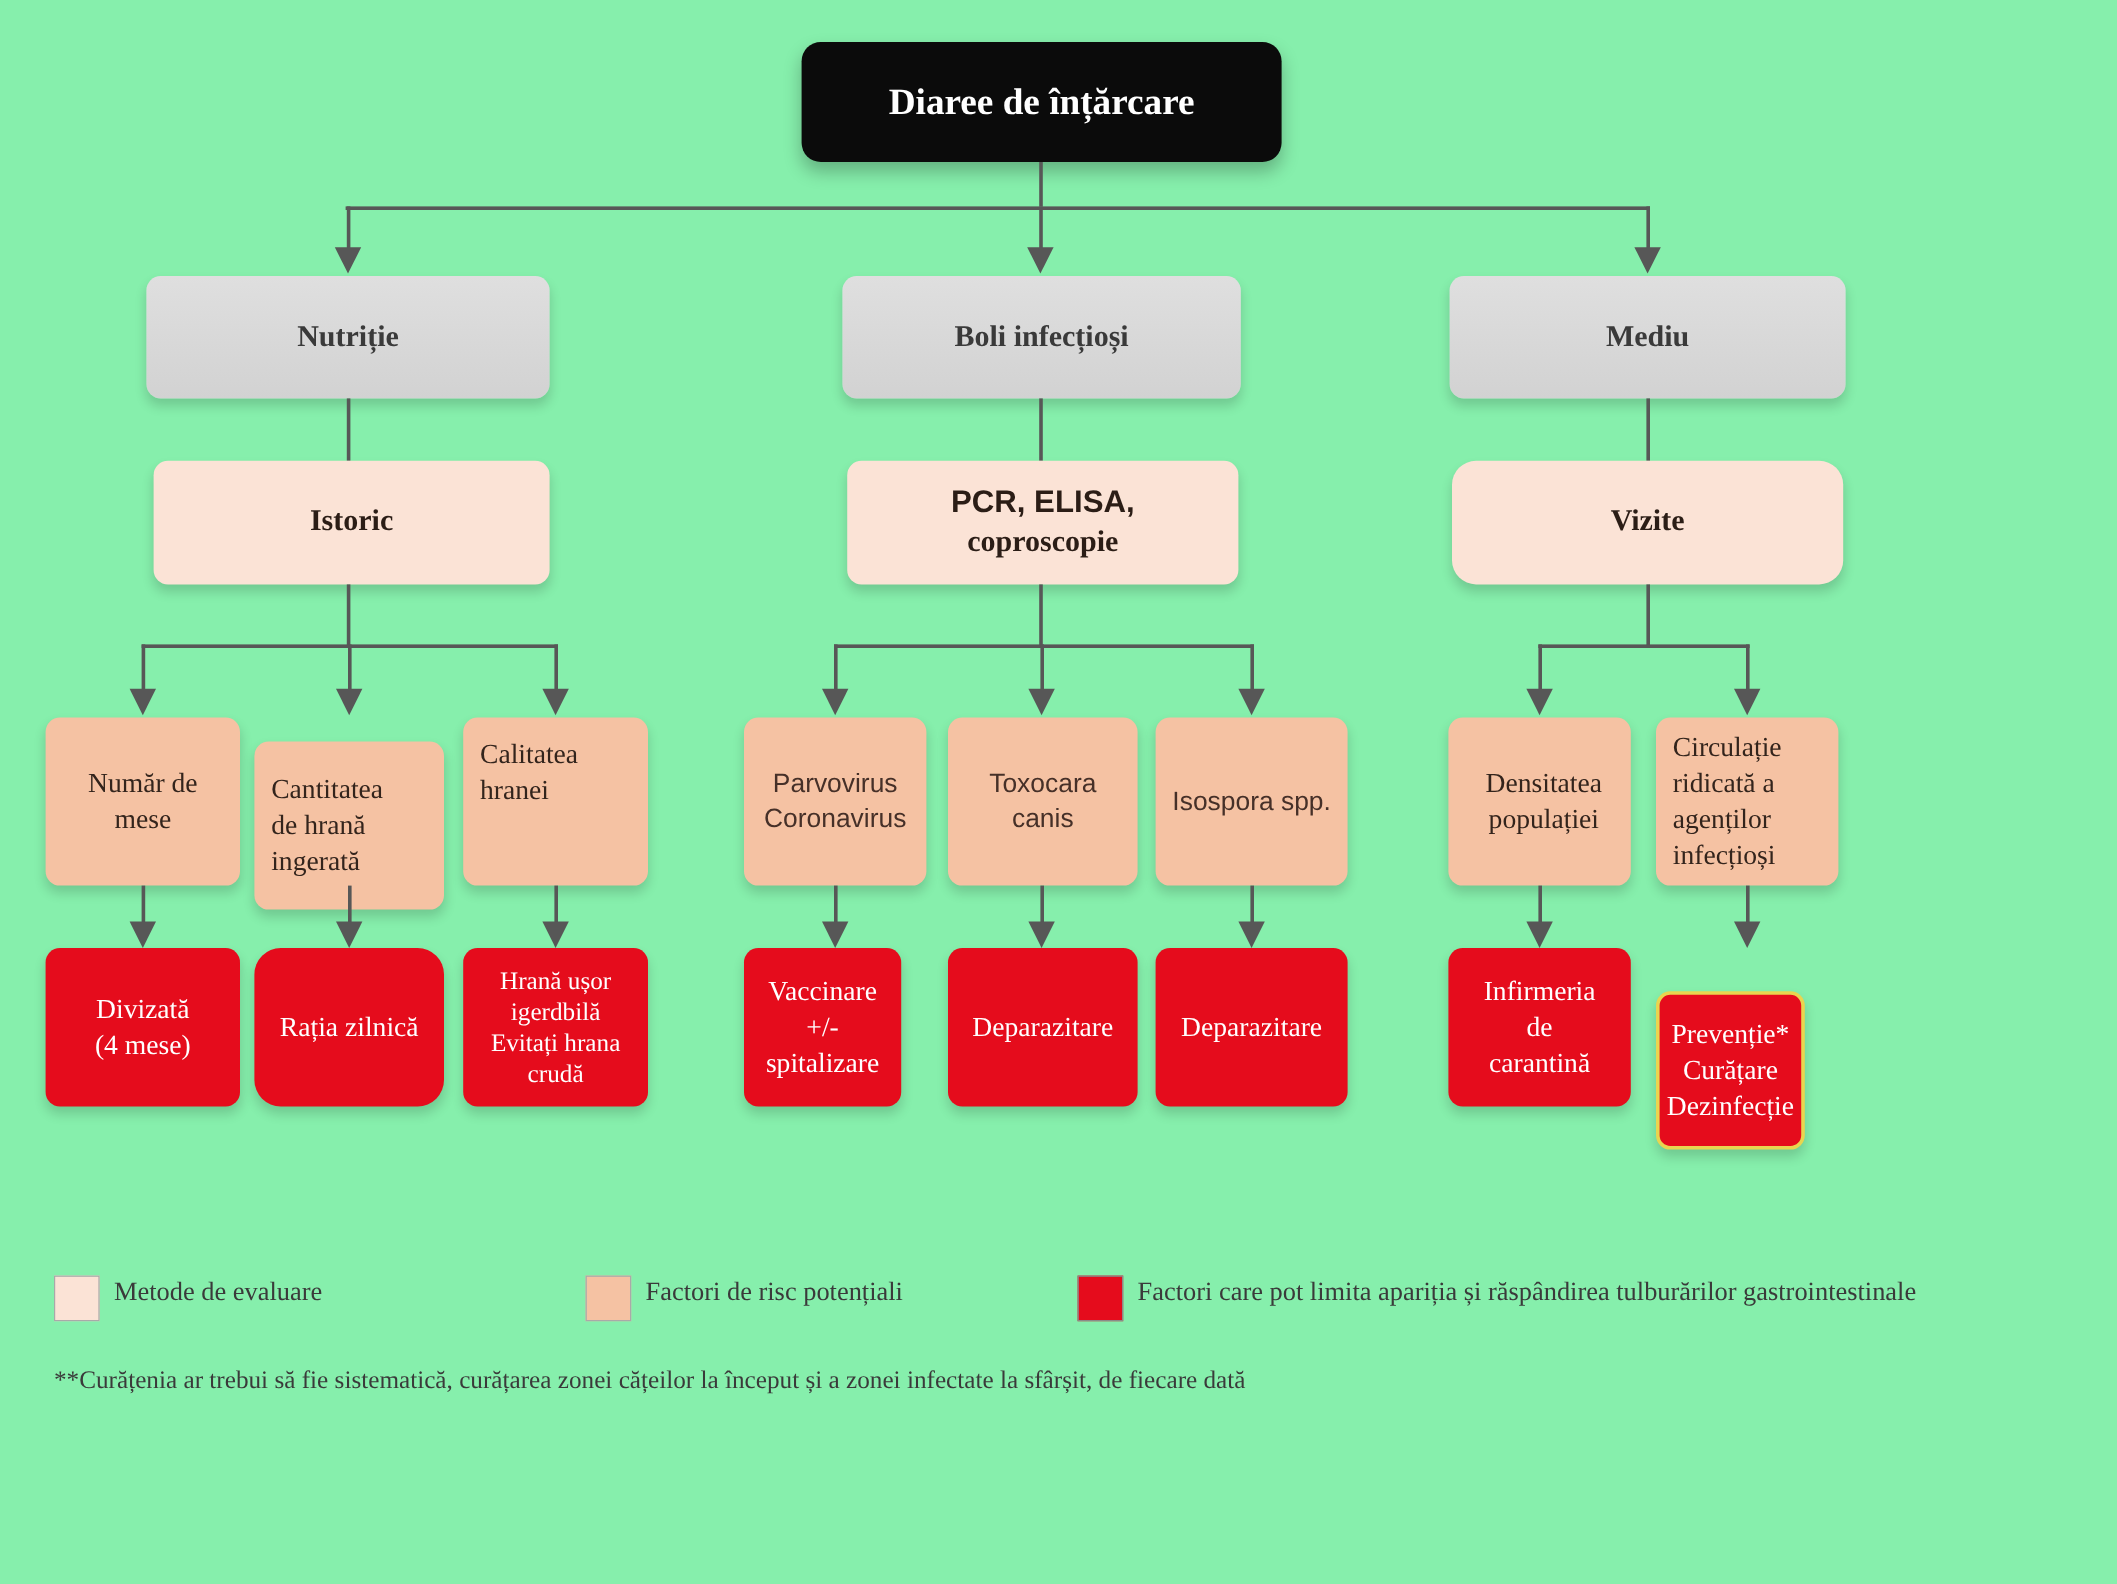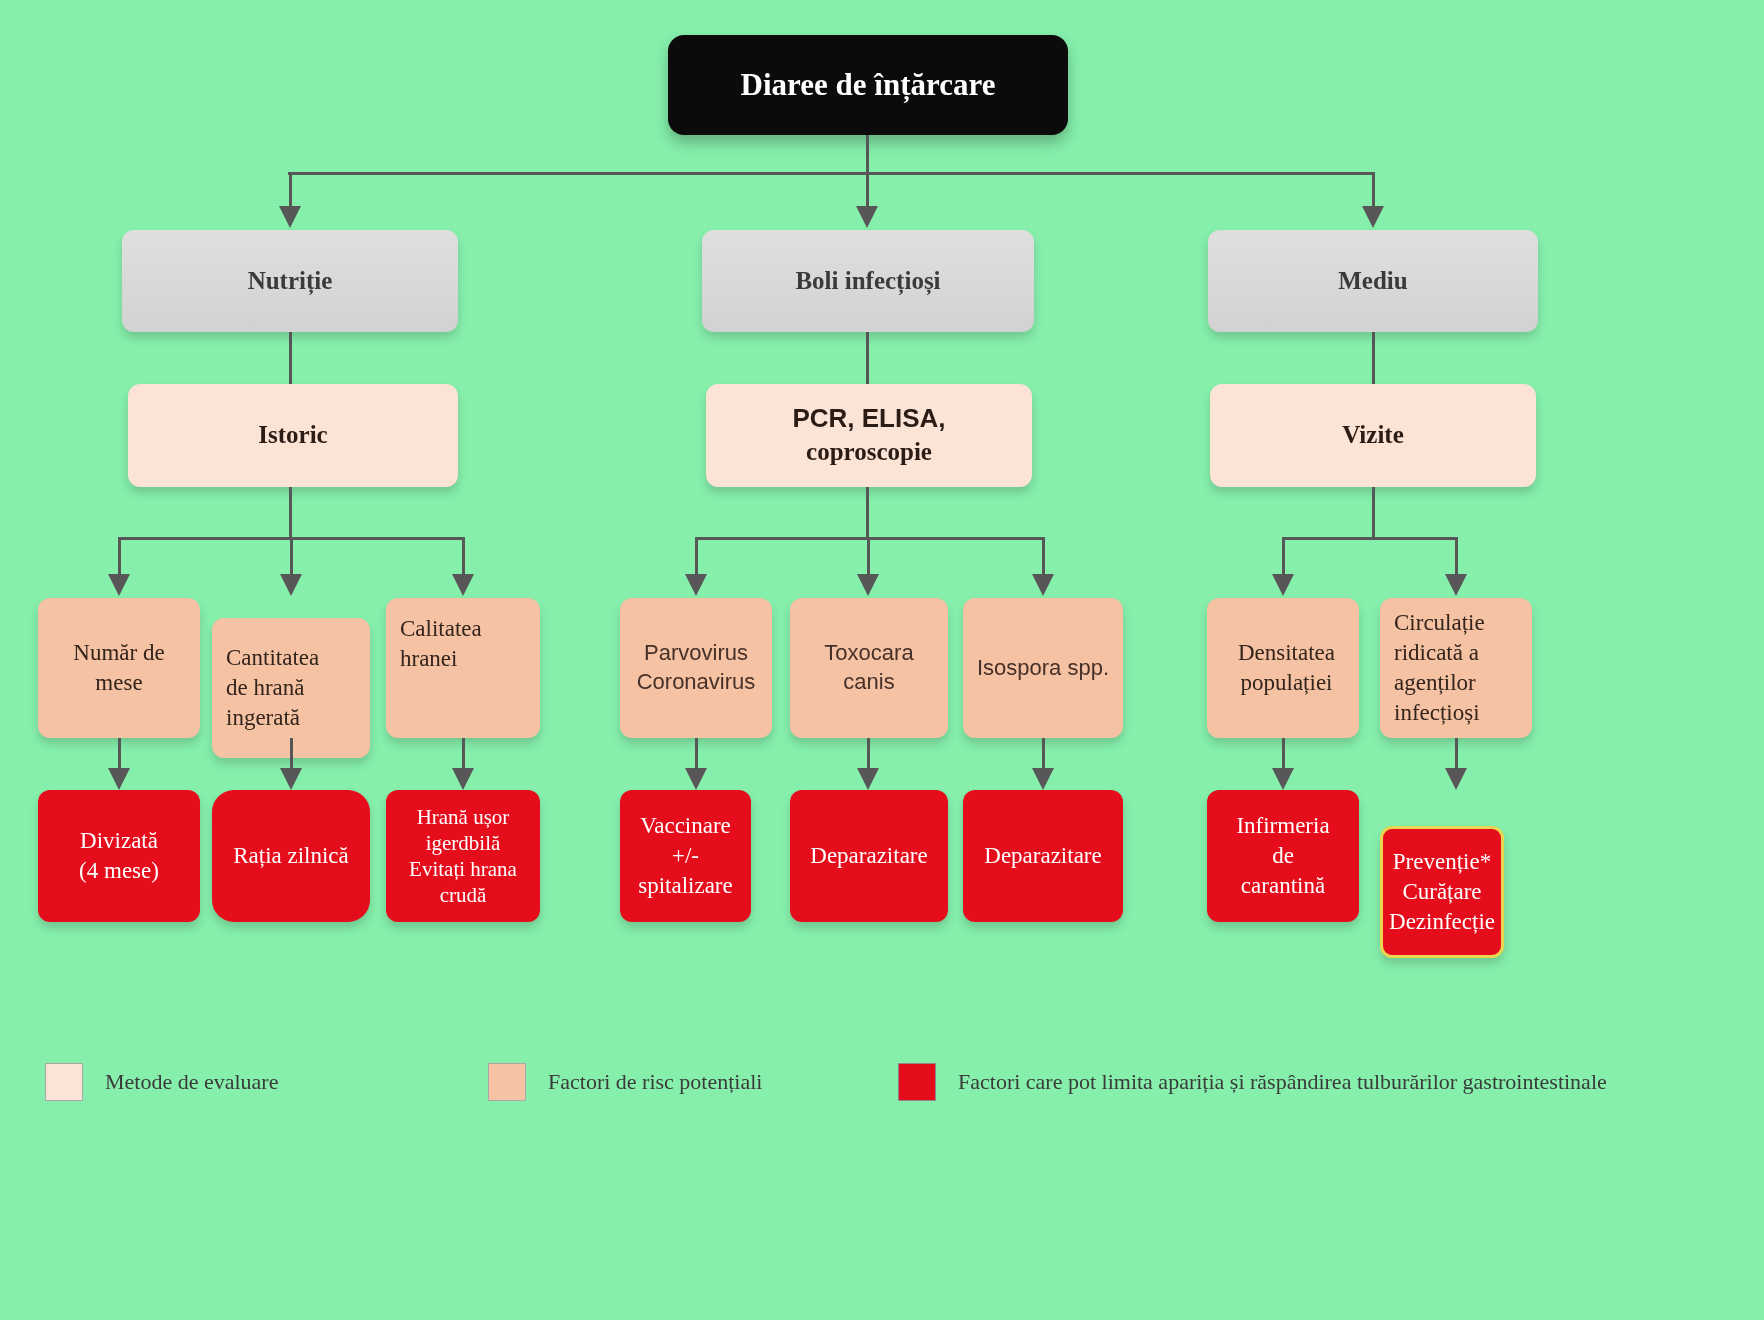"Vizite" div.node { border-radius: none -> 20px }
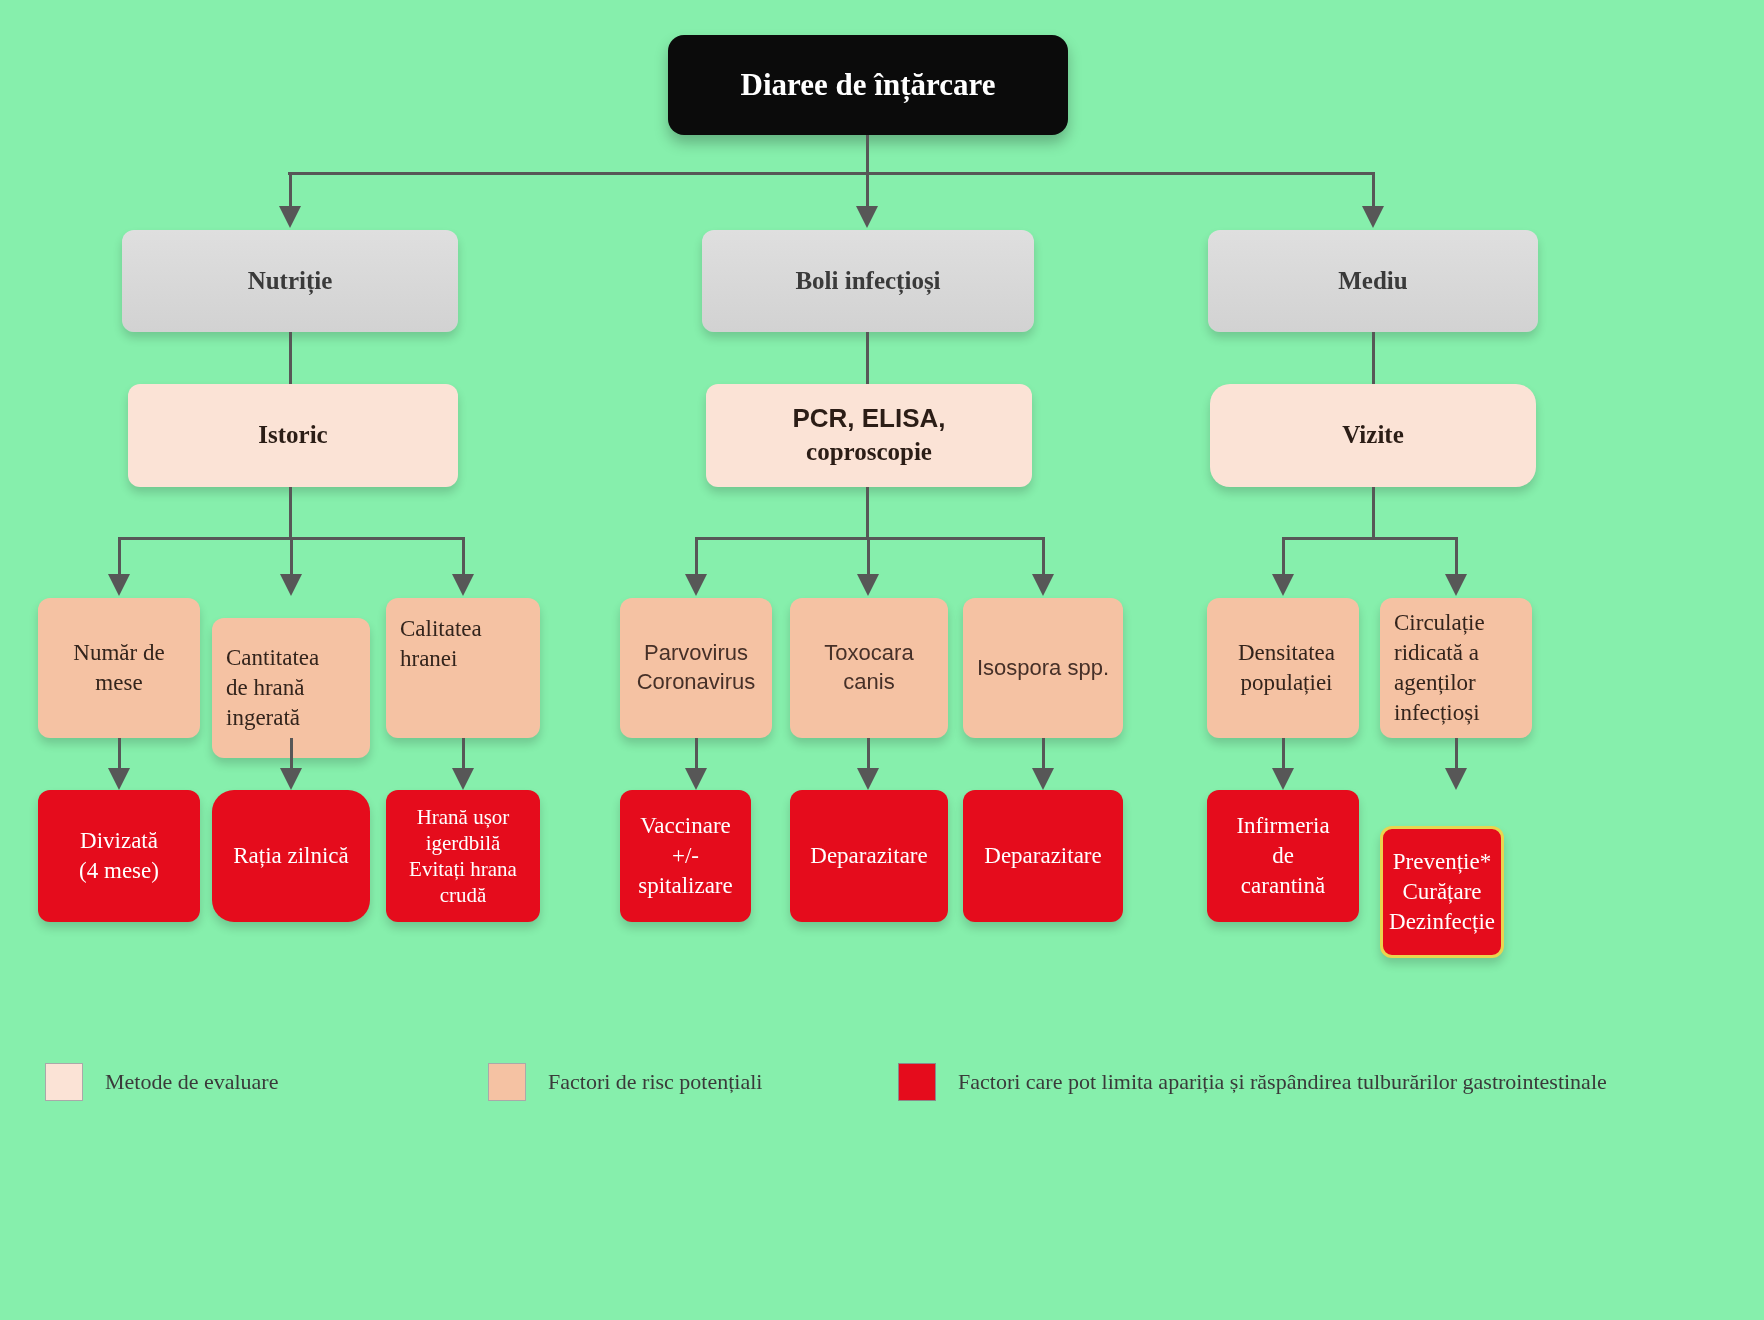"Metode de evaluare" .legend-item { align-items: center -> none; gap: 22px -> 12px }
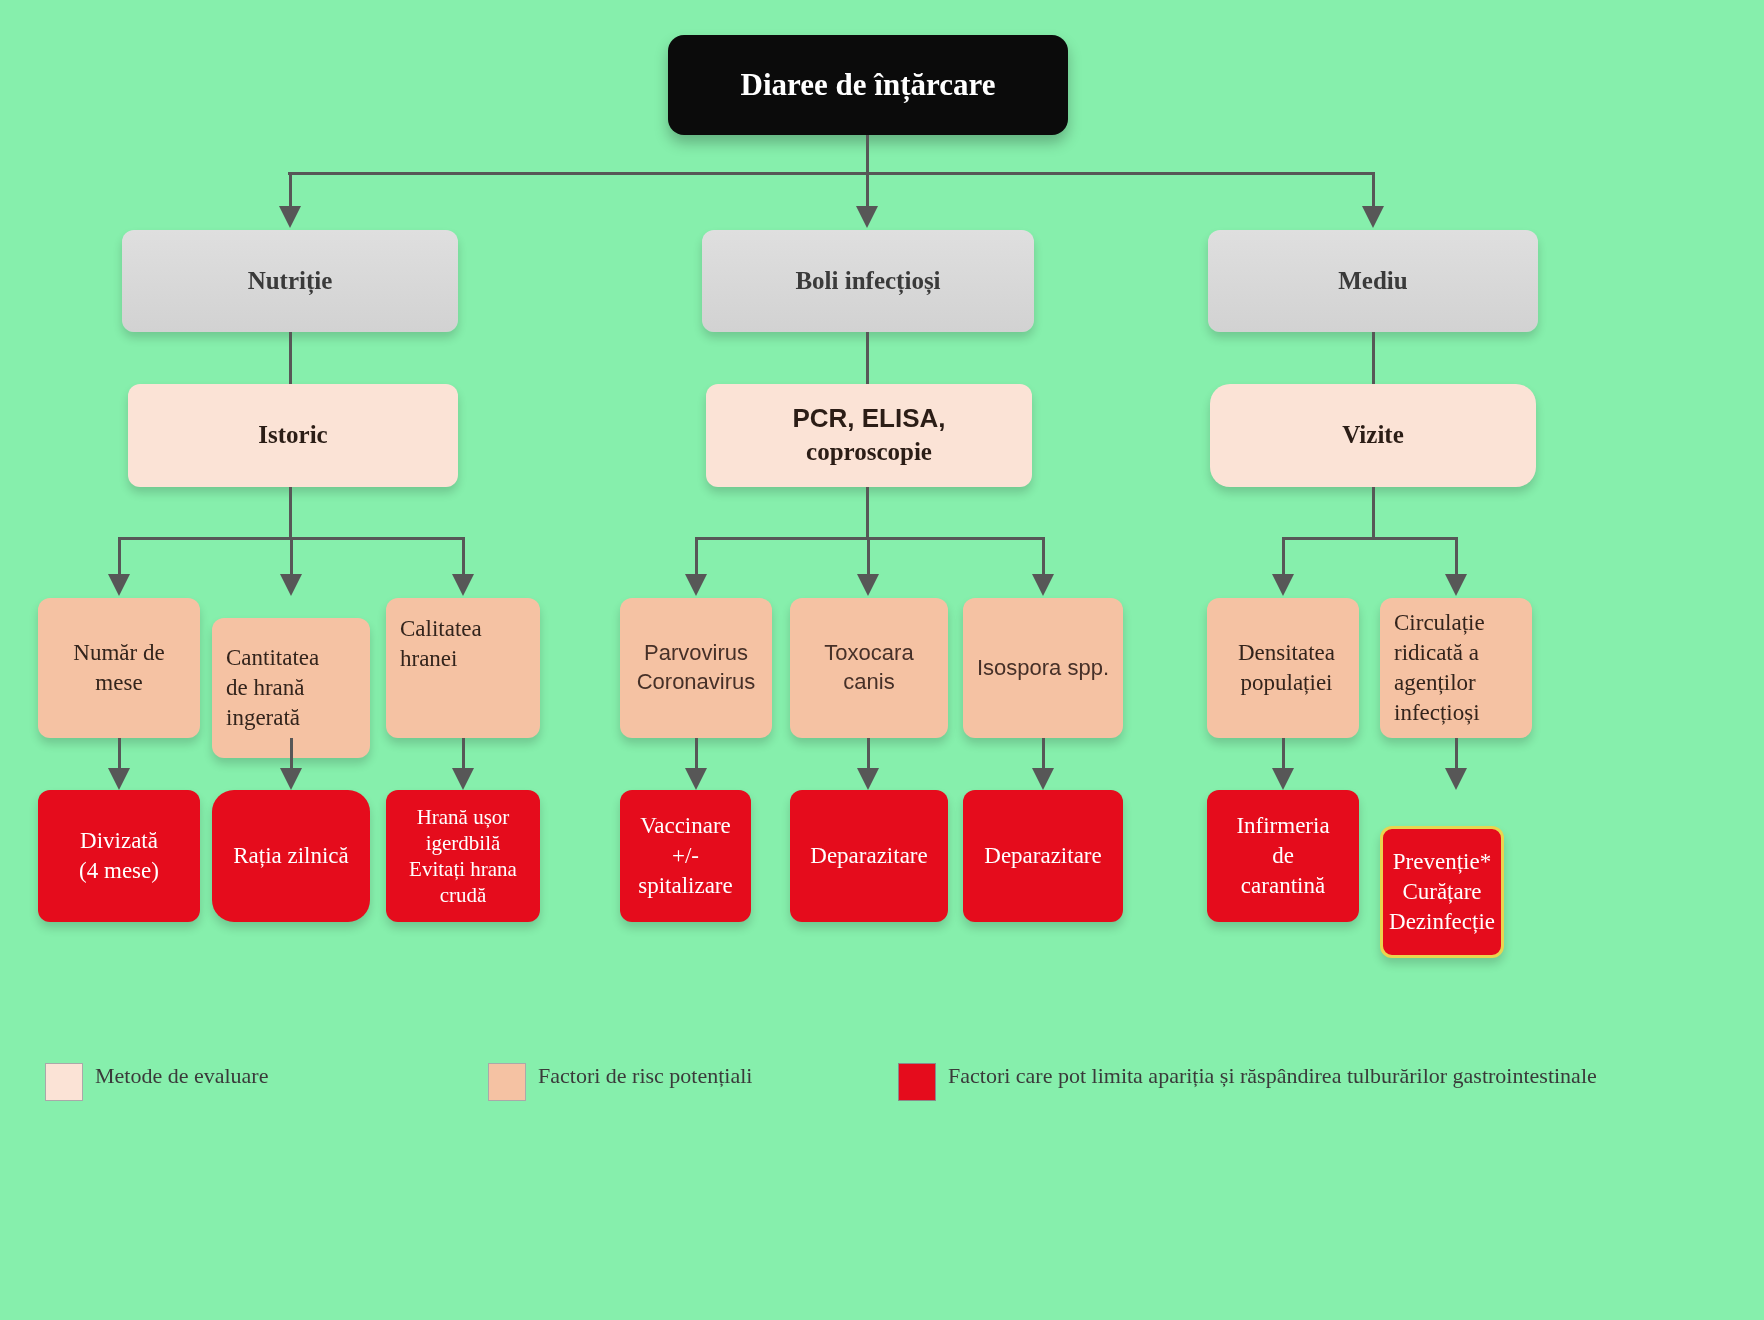"**Curățenia ar trebui să fie" div.footnote { html: none -> <div>**Curățenia ar trebui să fie sistematică, curățarea zonei cățeilor la început și a zonei infectate la sfârșit, de fiecare dată</div> }
